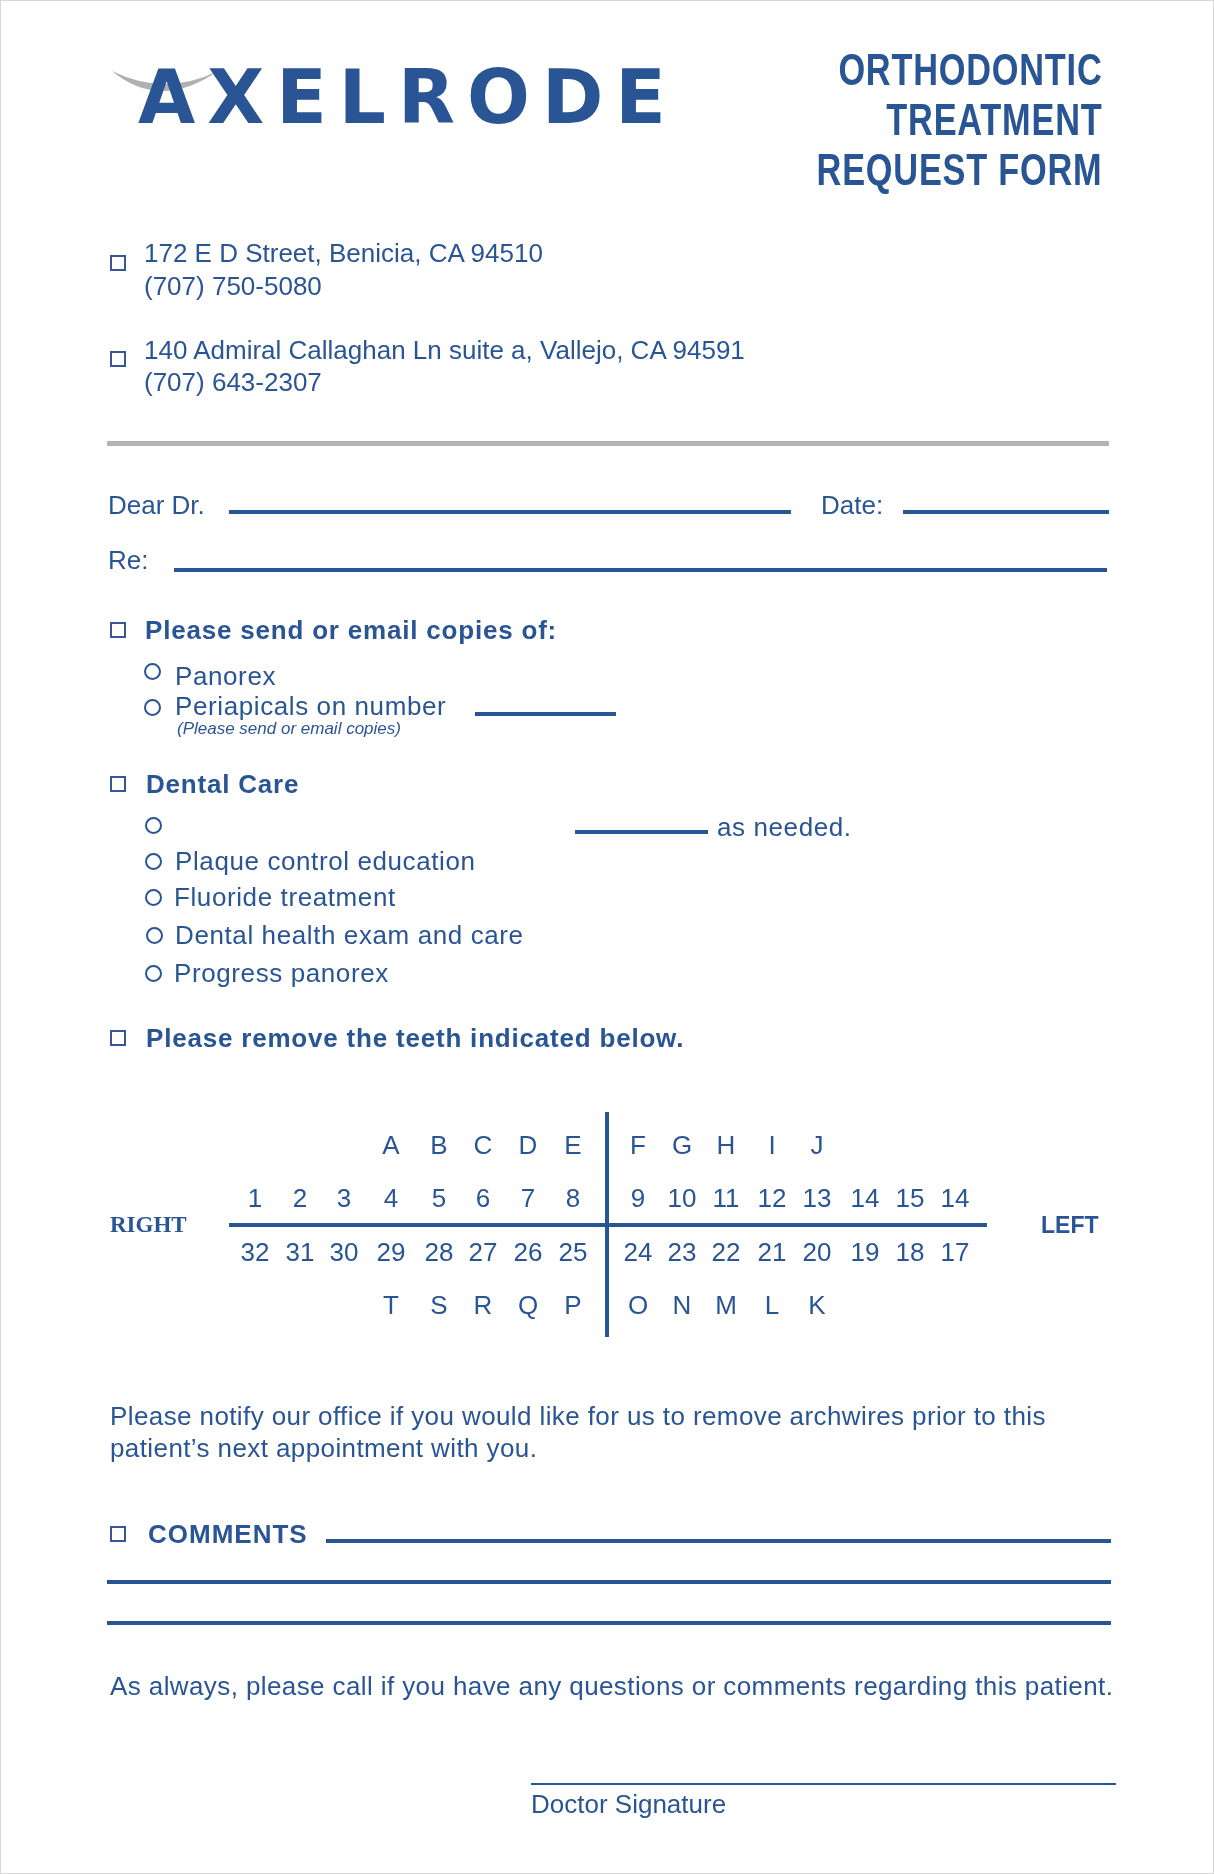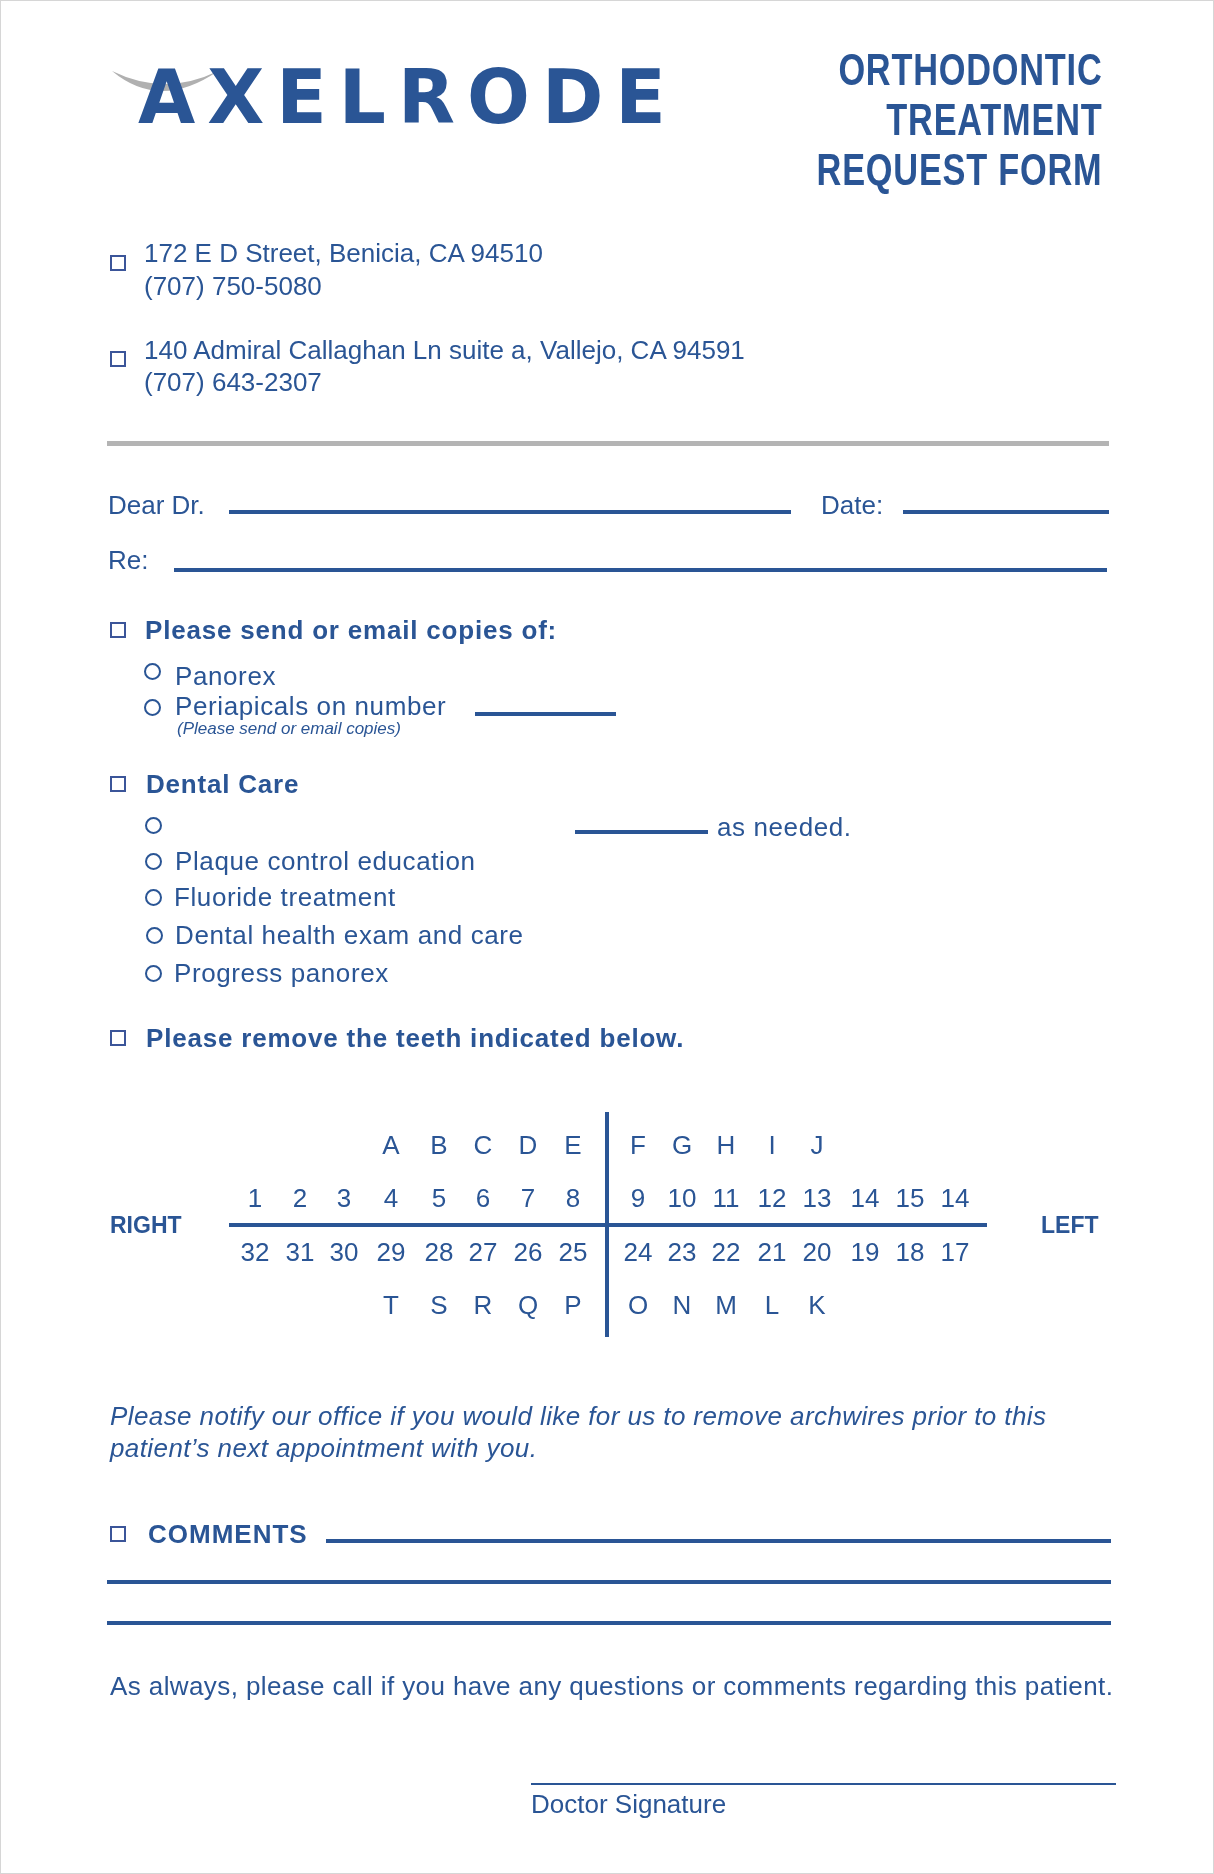"RIGHT" div.side { font-family: none -> Liberation Serif, serif }
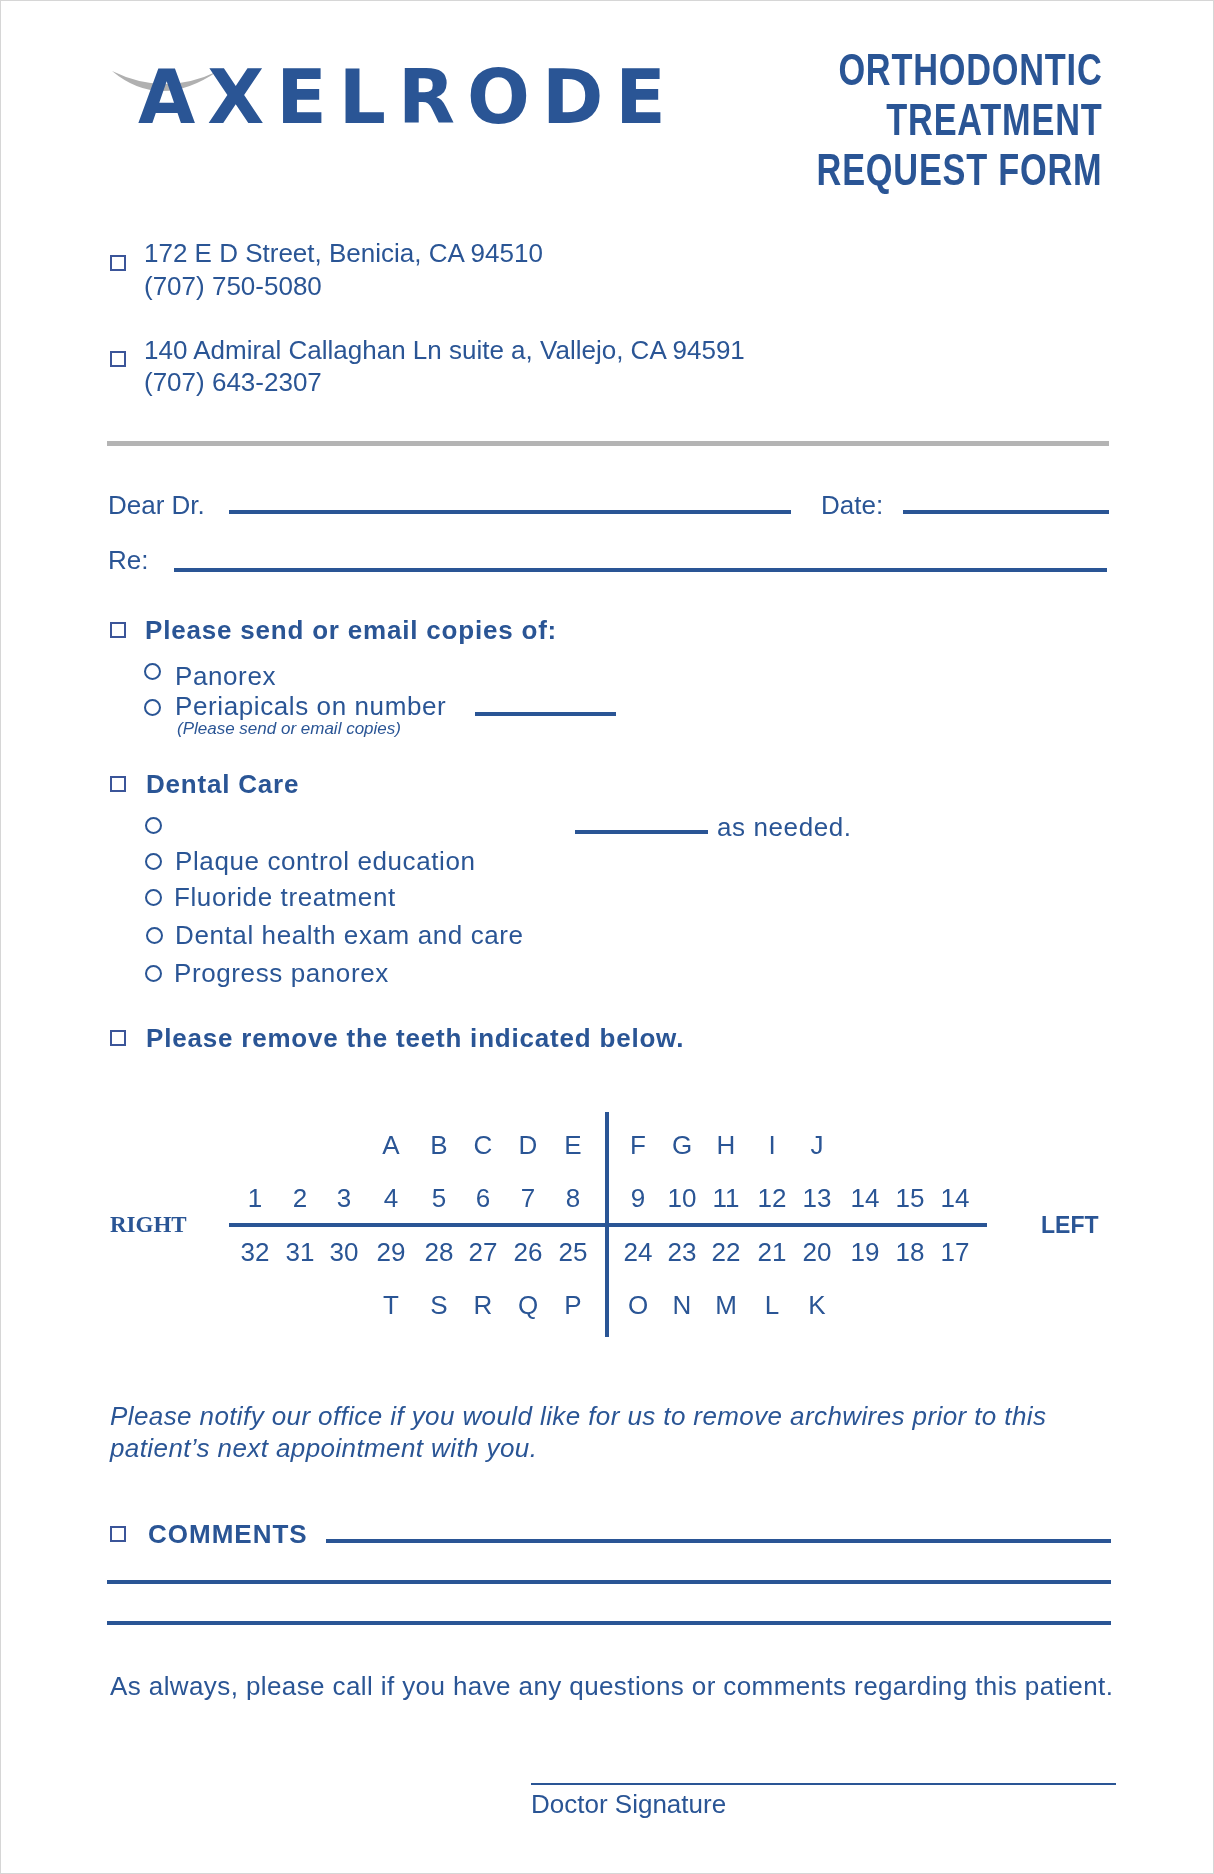"Please notify our office if" div.para { font-style: italic -> none }
